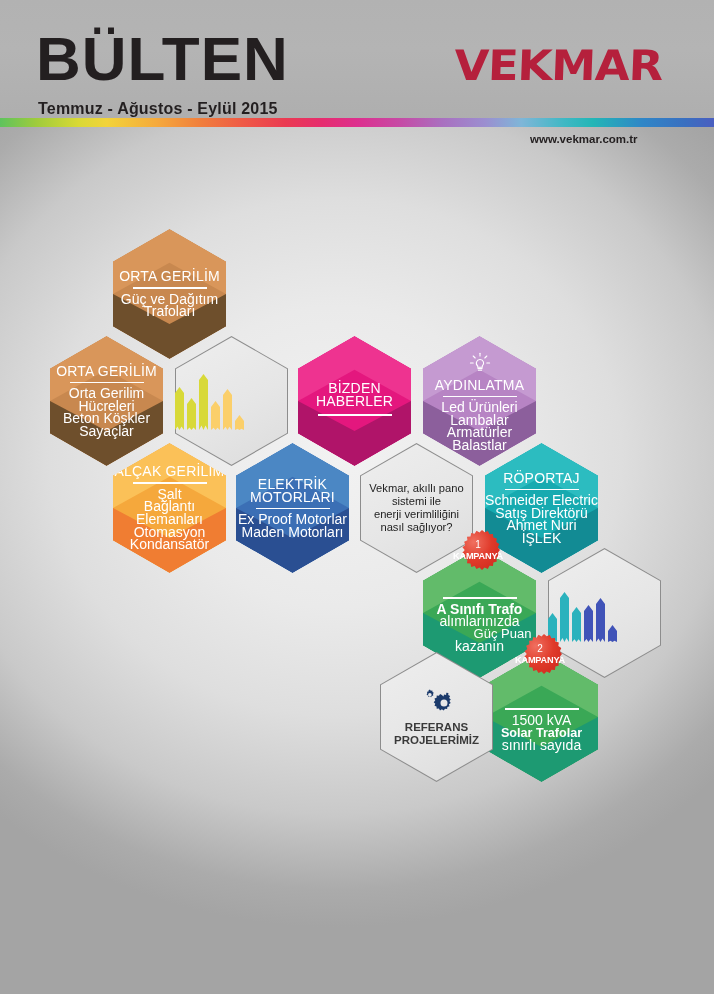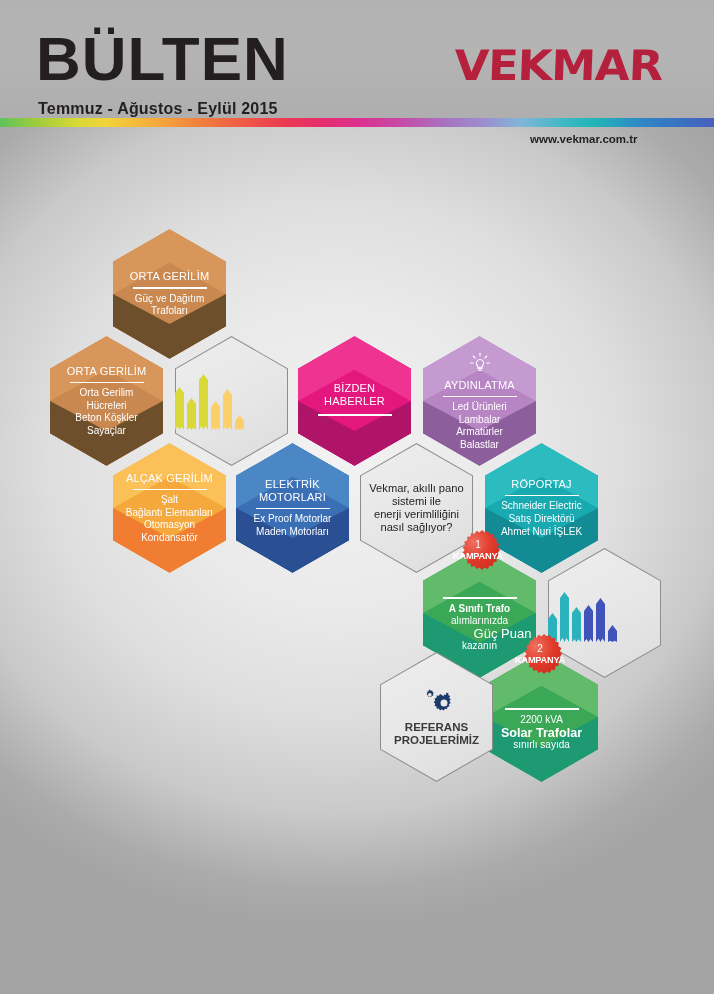"ORTA GERİLİM" .hex .htitle { font-size: 11px -> 14px }
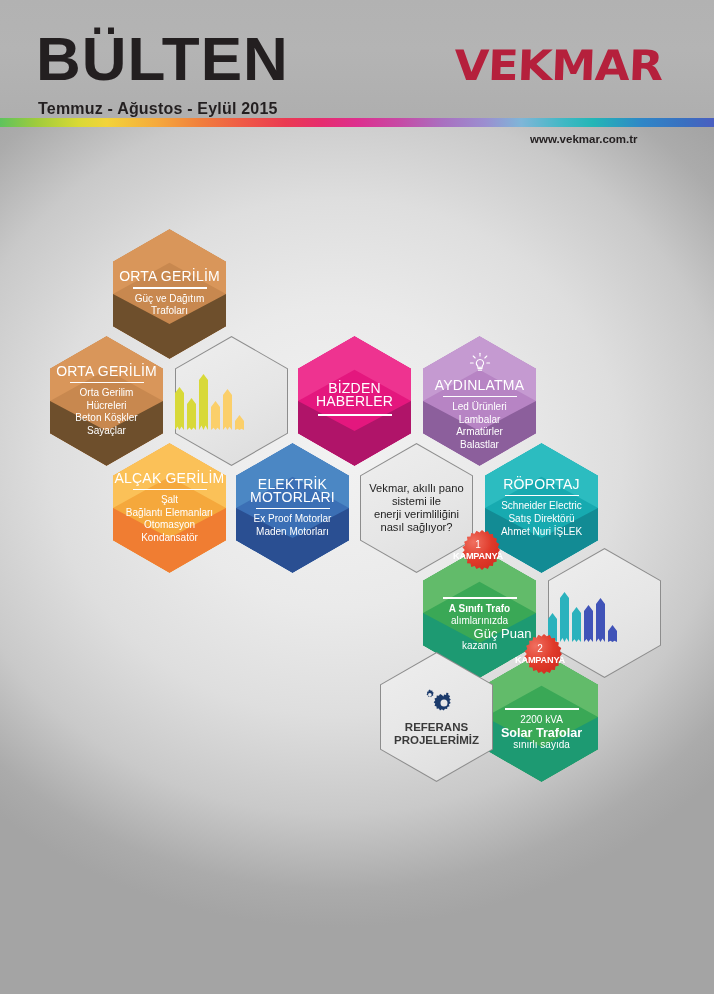"Güç ve Dağıtım" .hex .hsub { font-size: 10px -> 14px }
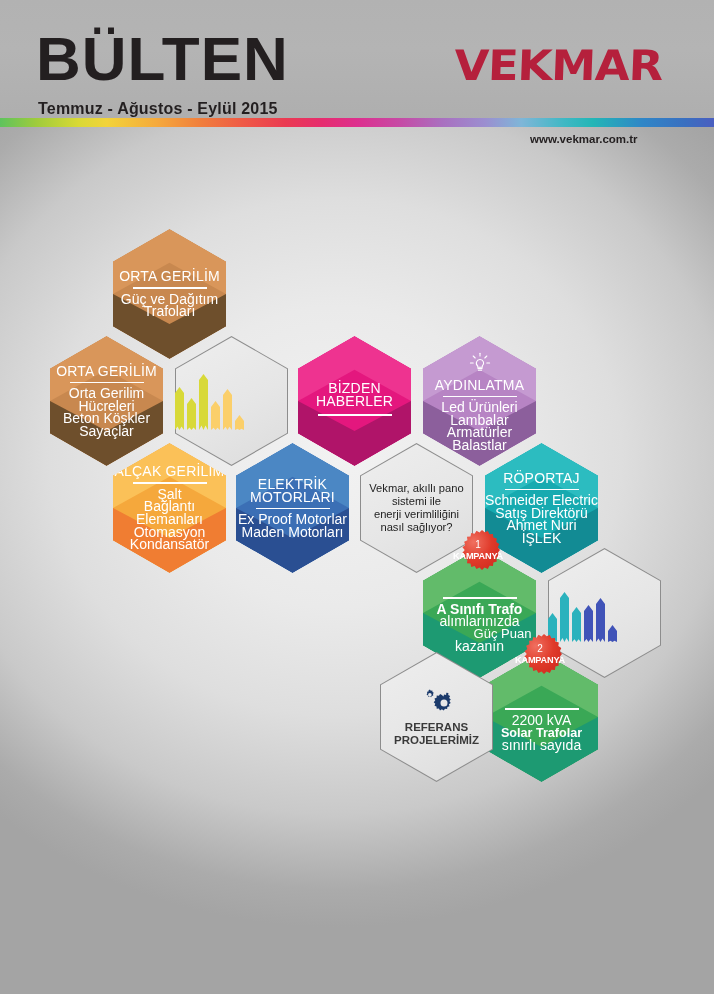"2200 kVA" div.hsub { text: 2200 -> 1500 }
